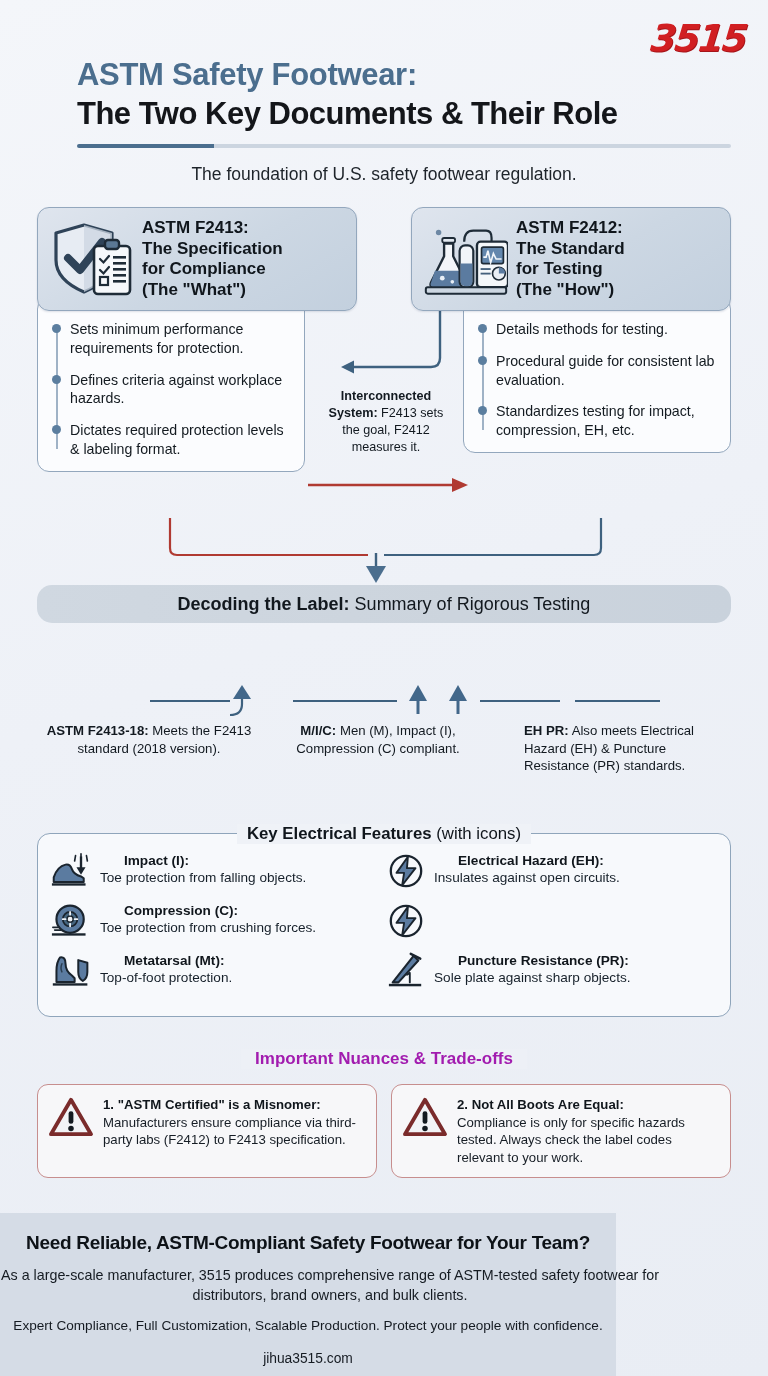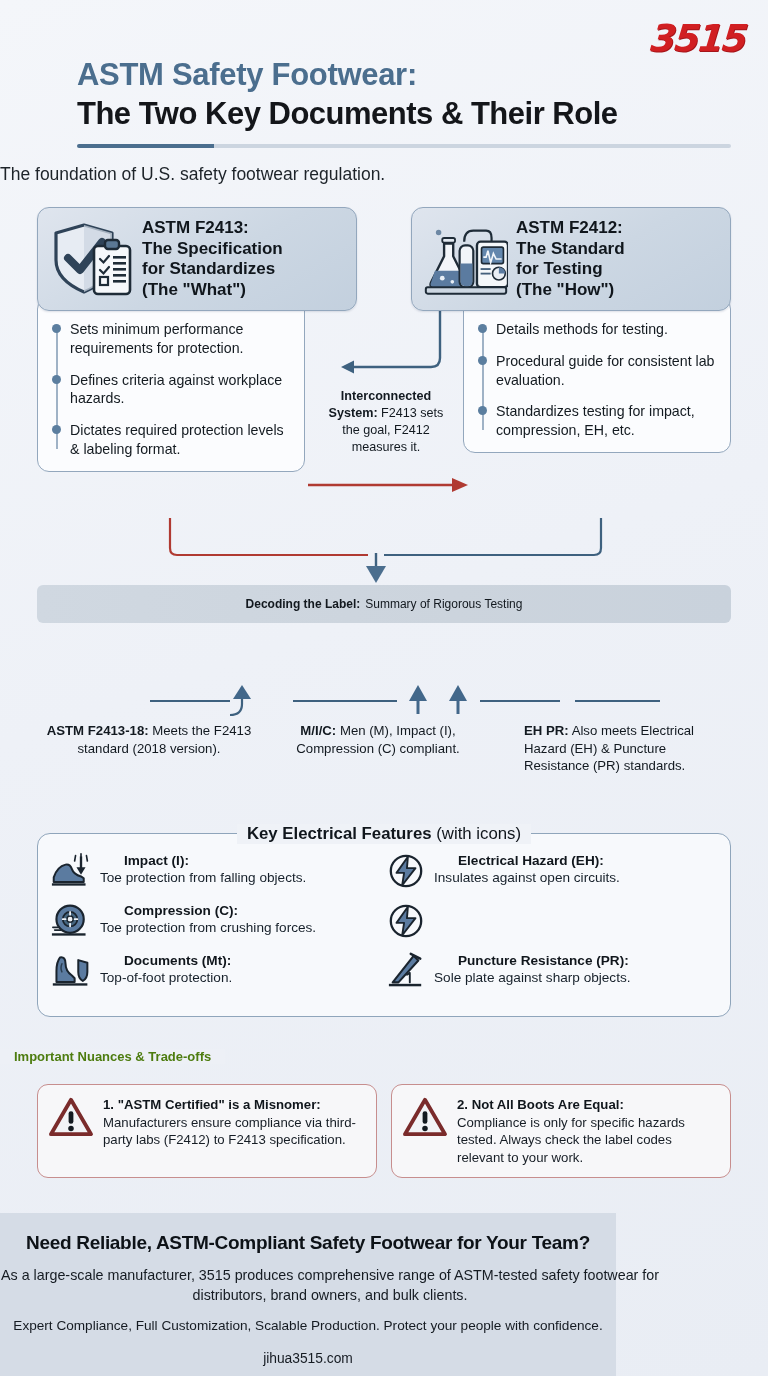"The foundation of U.S. safety" .subtitle { text-align: none -> center }
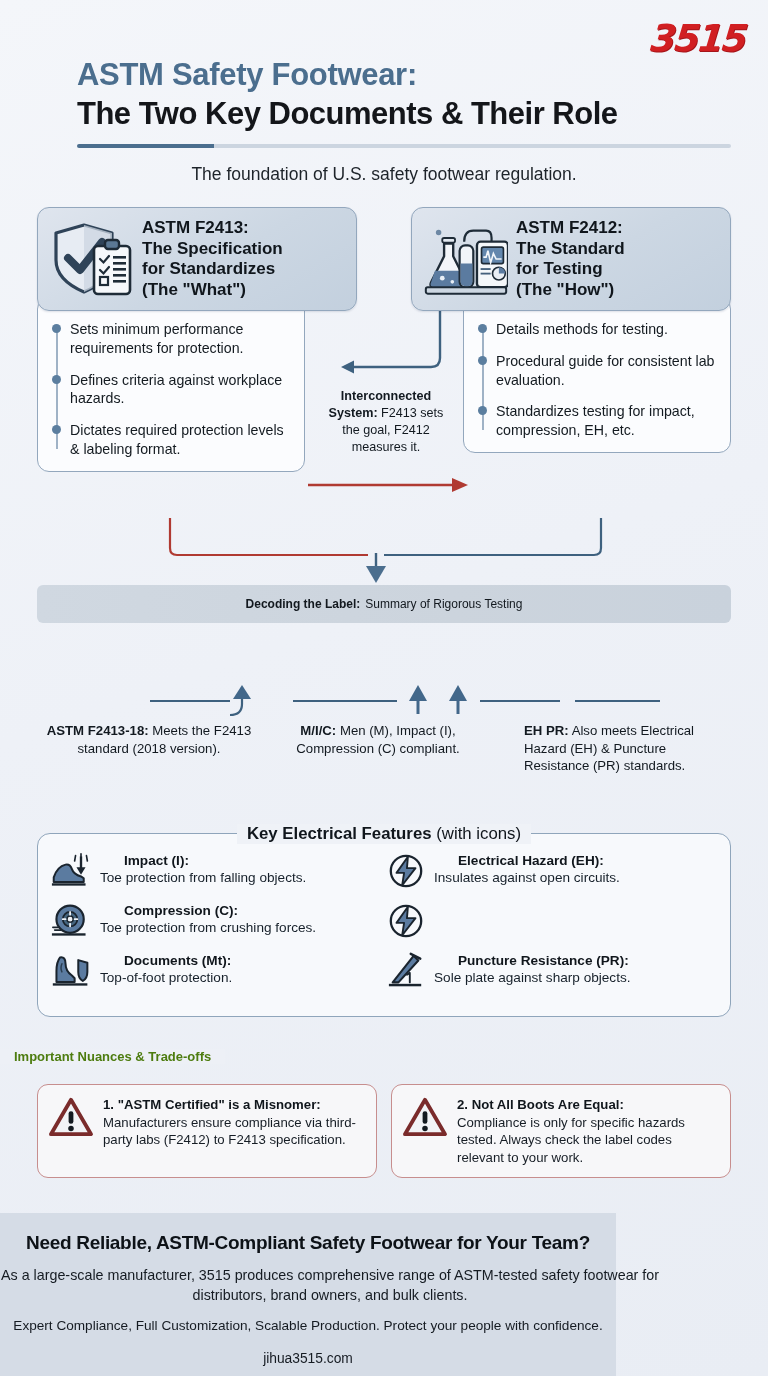"for Standardizes" div { text: Standardizes -> Compliance }
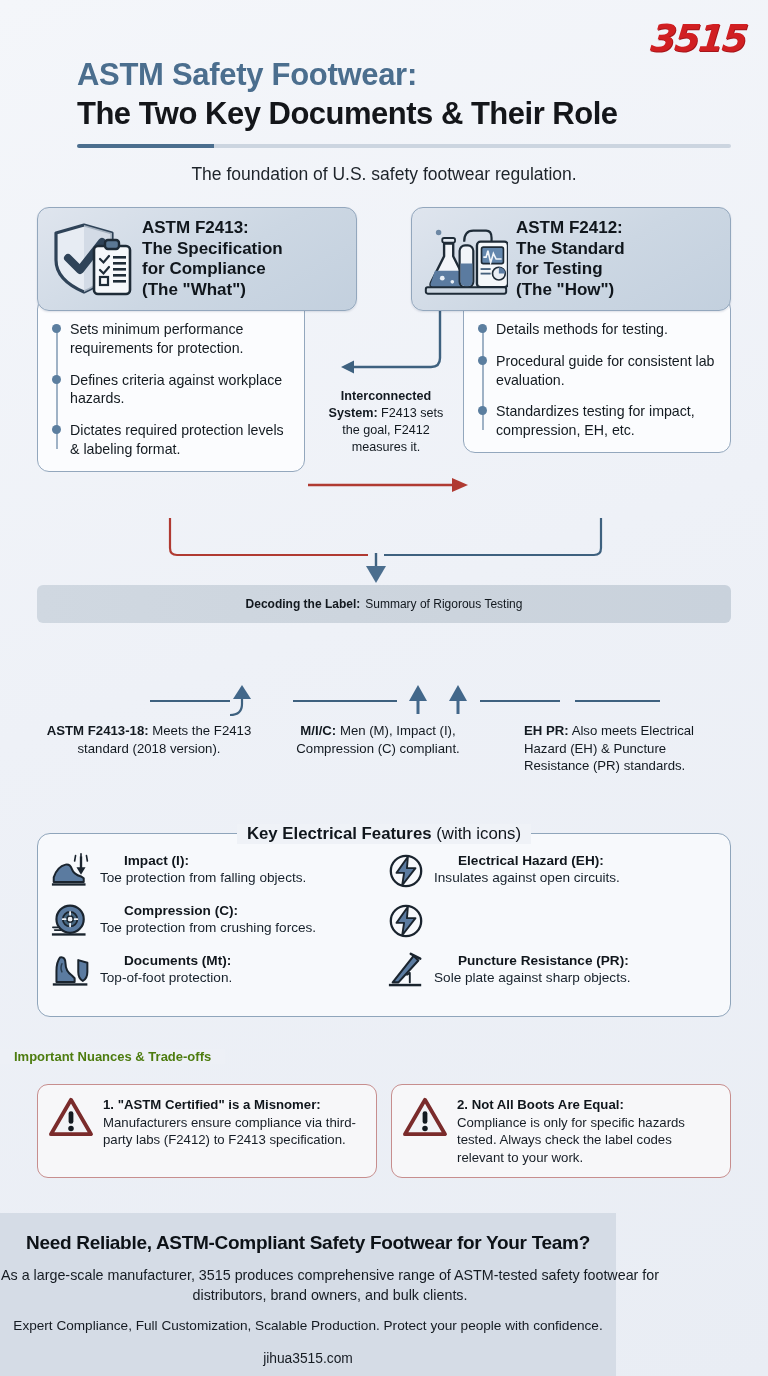"Decoding the Label:" .decode-banner { border-radius: 6px -> 15px; font-size: 12px -> 18px }
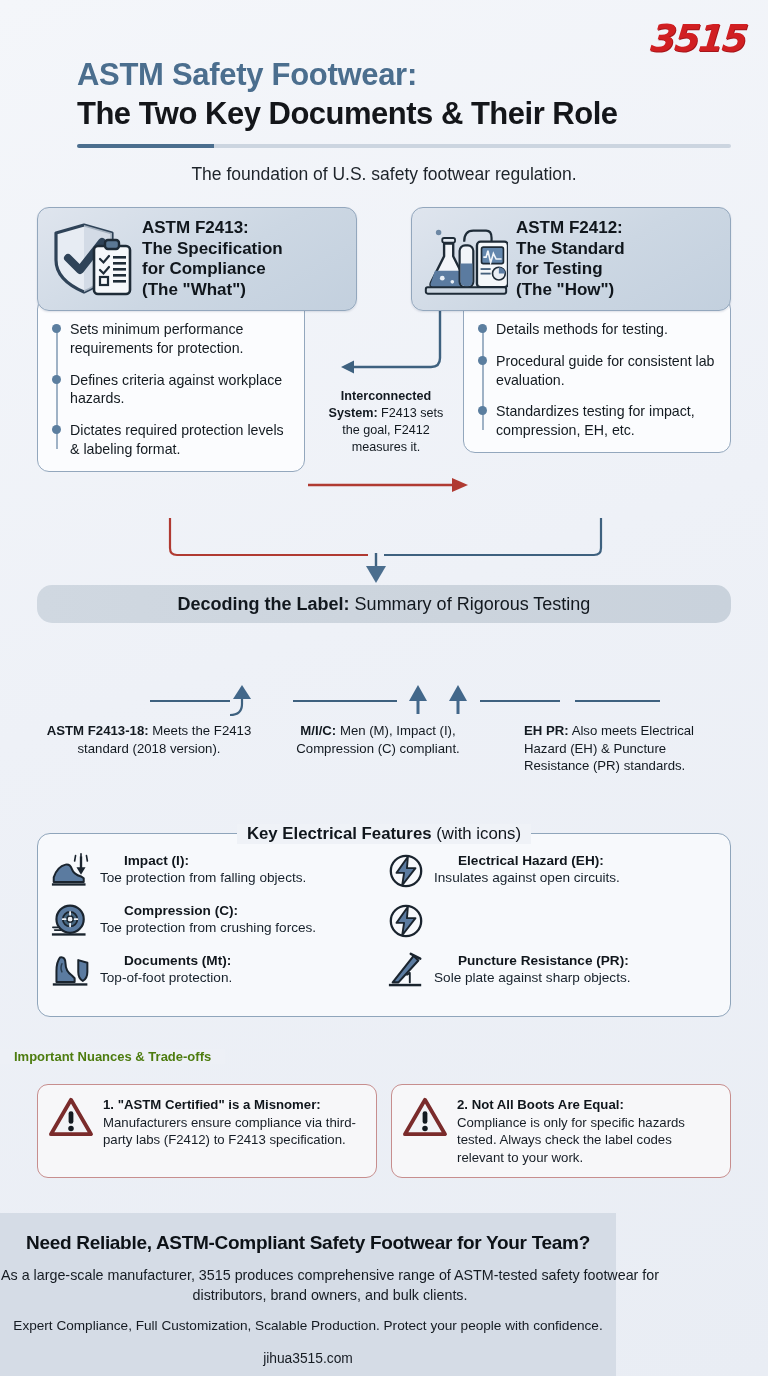"Documents (Mt):" span.h { text: Documents -> Metatarsal }
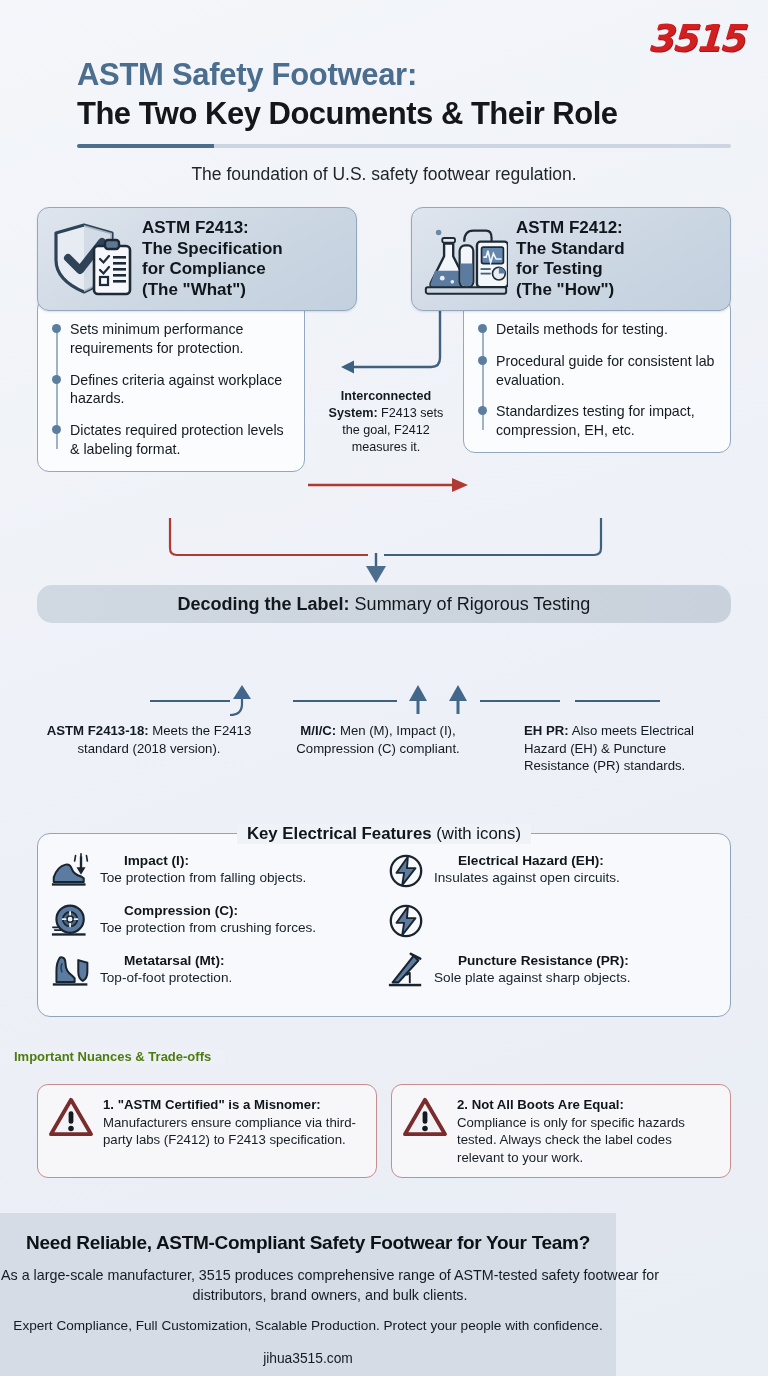"Important Nuances & Trade-offs" .nuance-title { color: #4d7c0f -> #a21caf; font-size: 13px -> 17px; text-align: none -> center }
